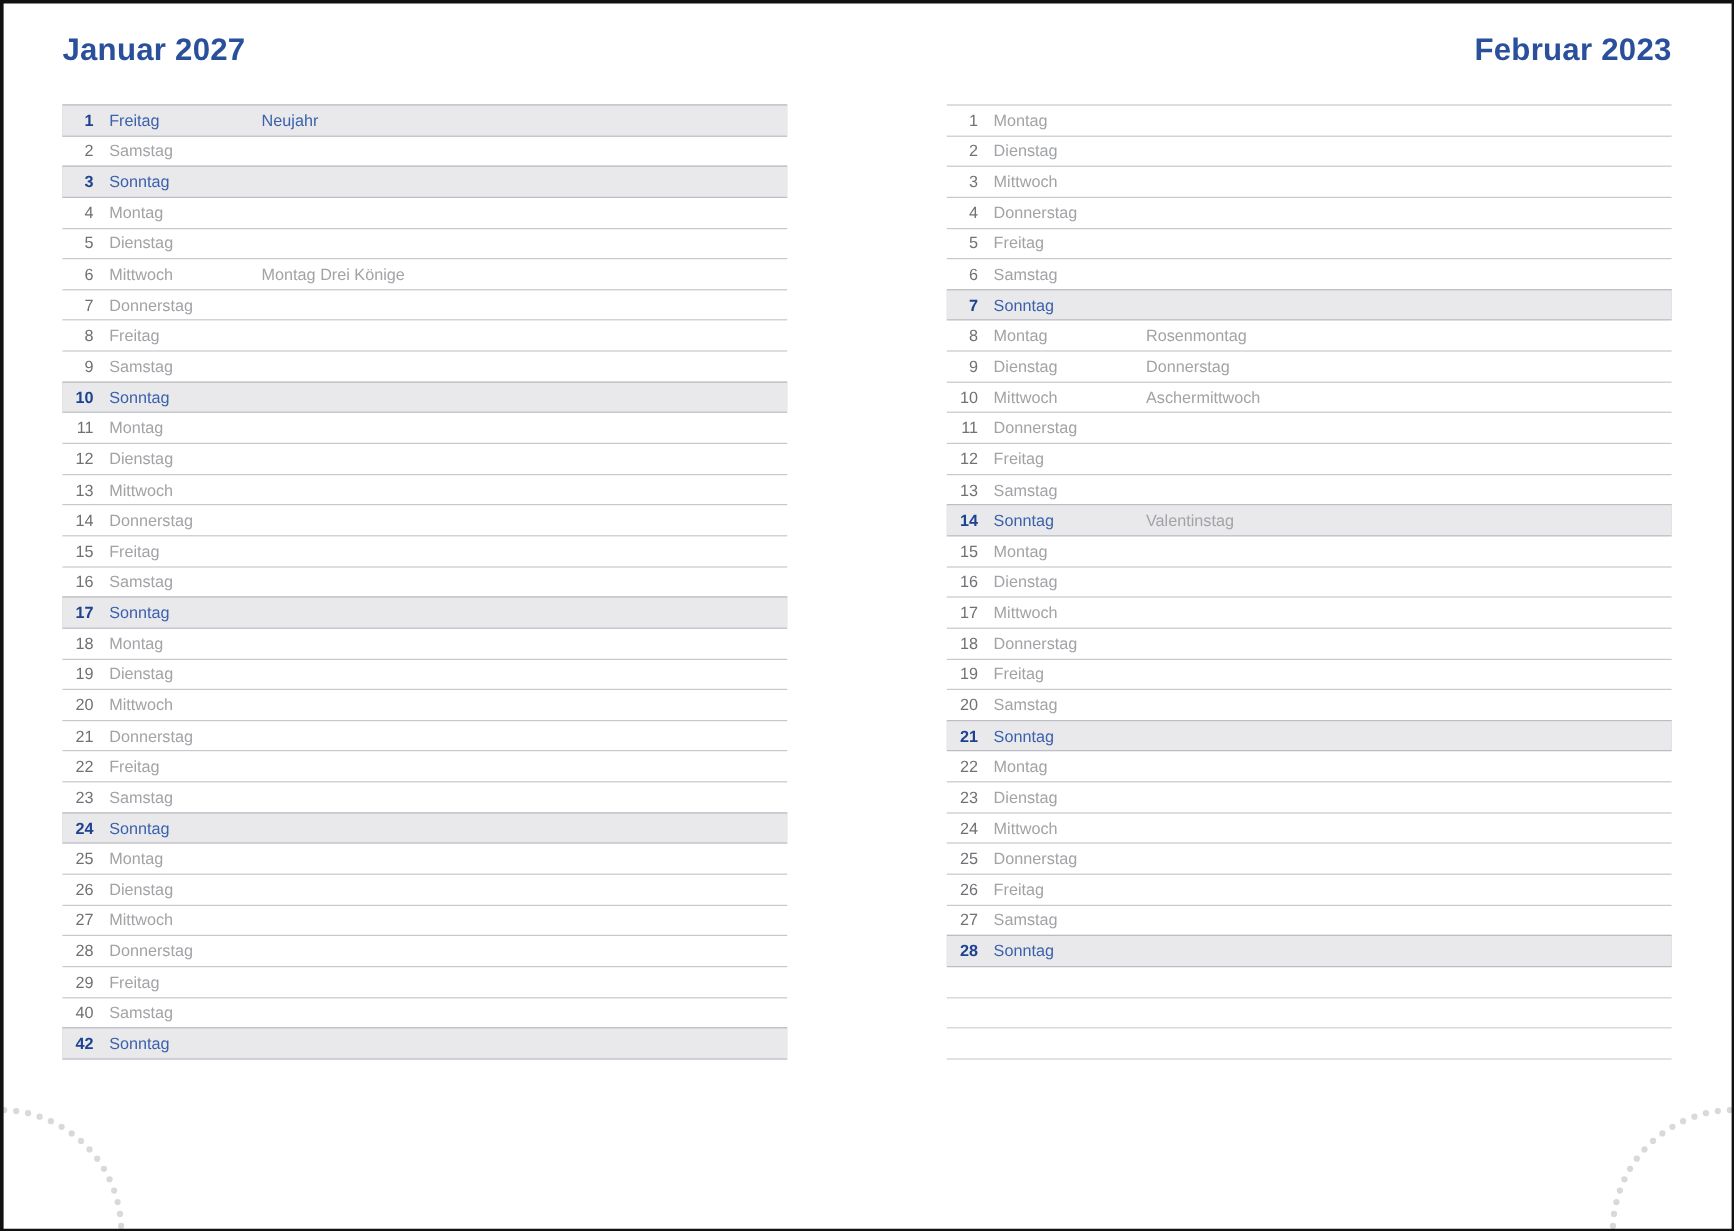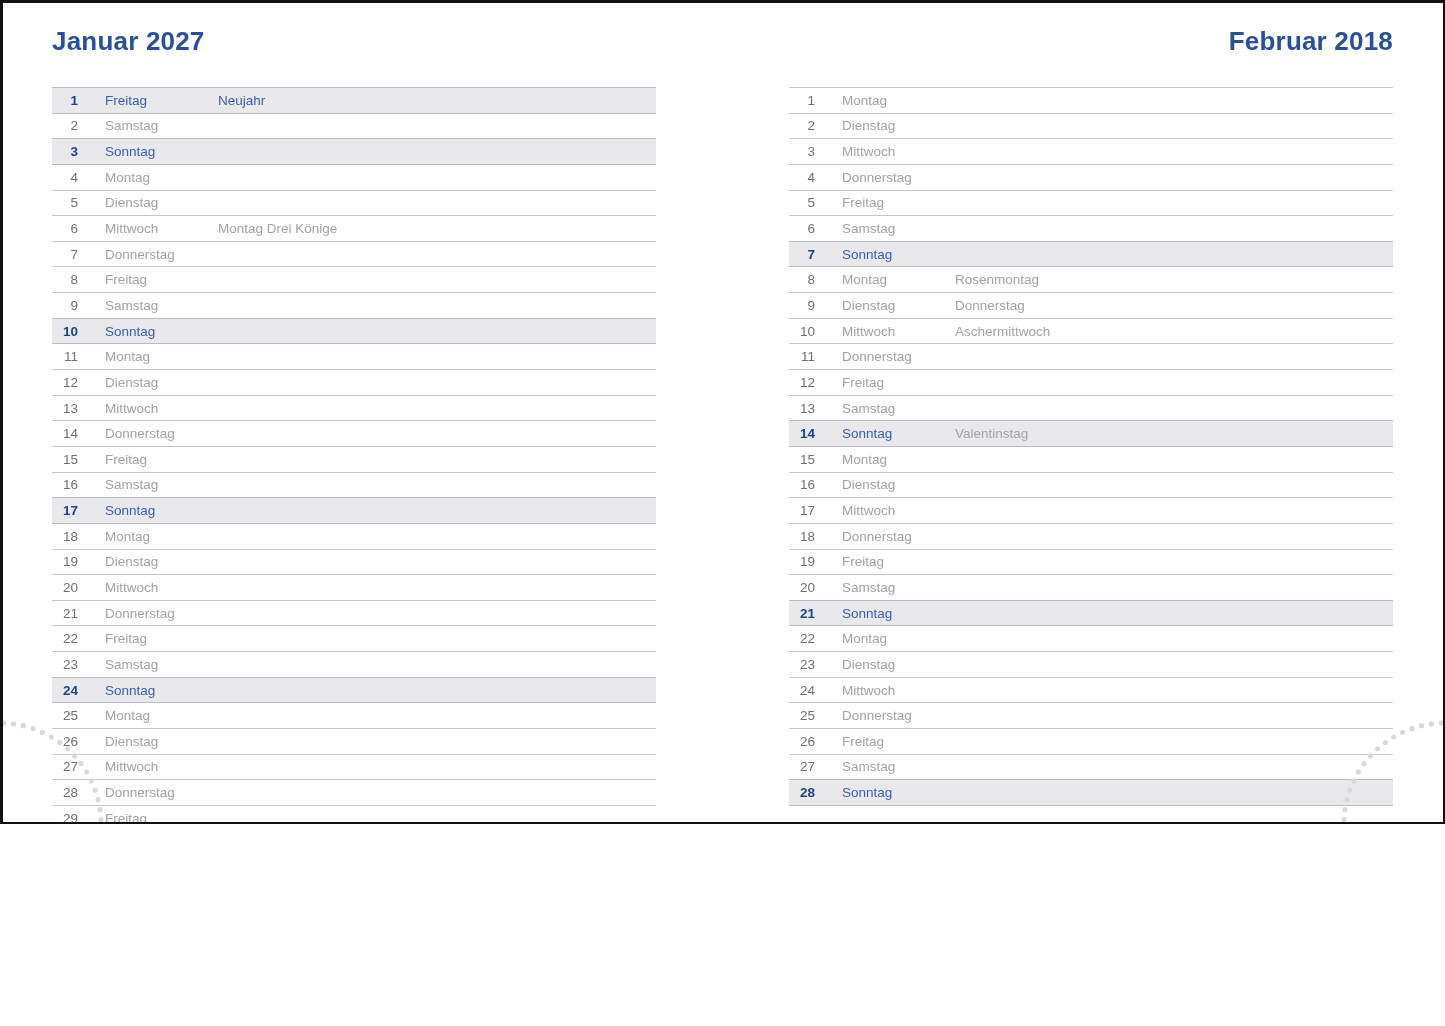"Januar 2027" .page { height: 824px -> 1026px }
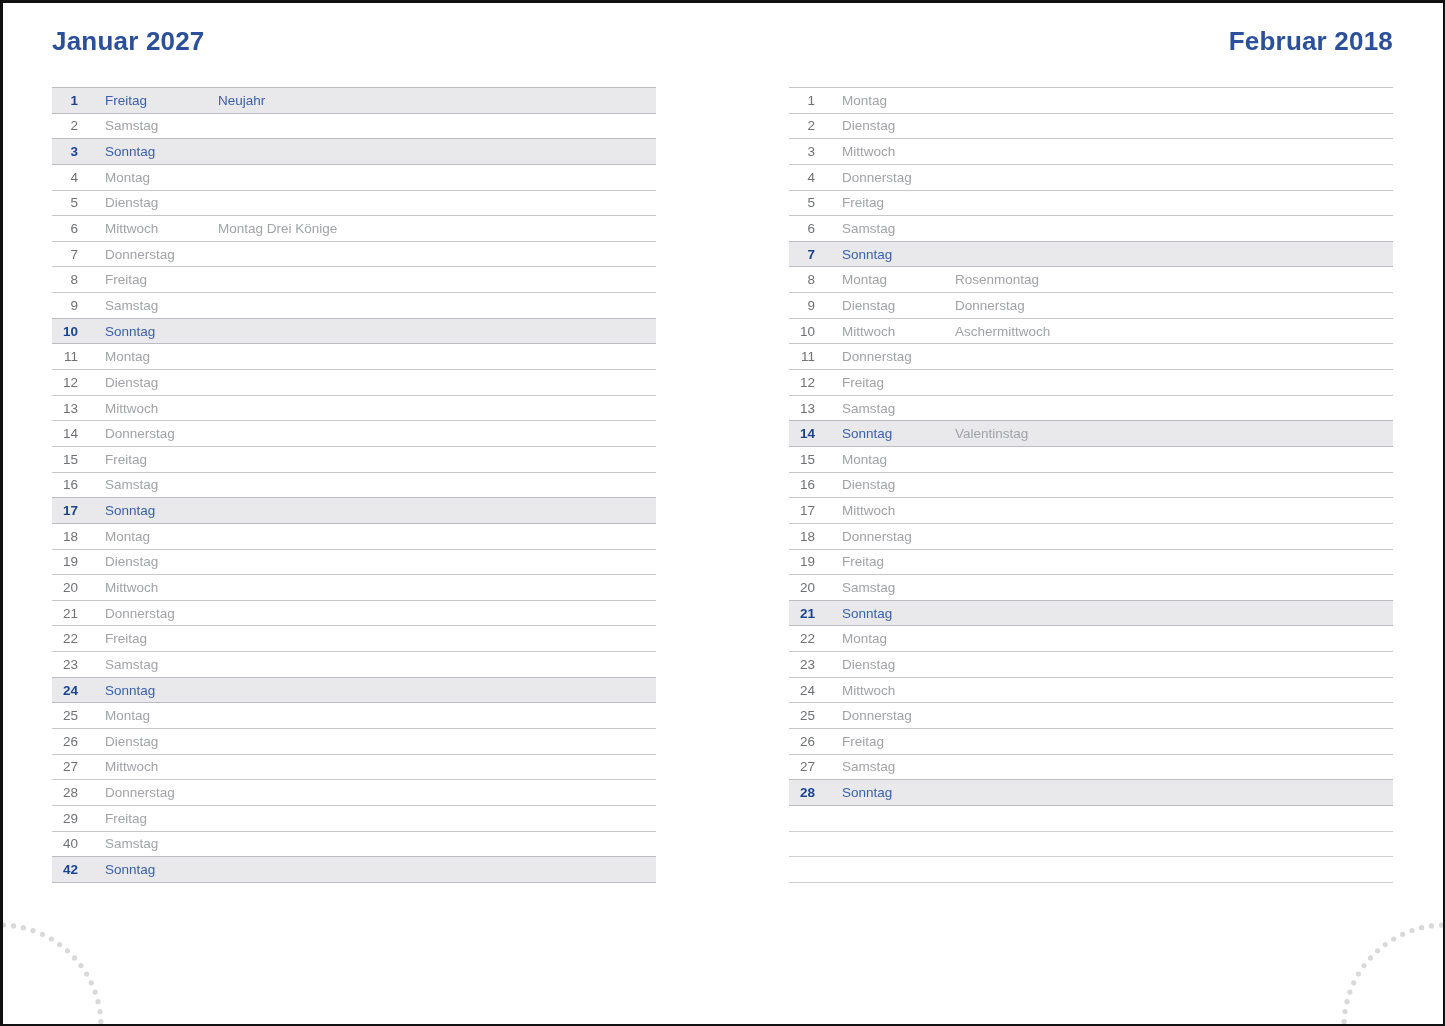"Februar 2018" div.month-title { text: 2018 -> 2023 }
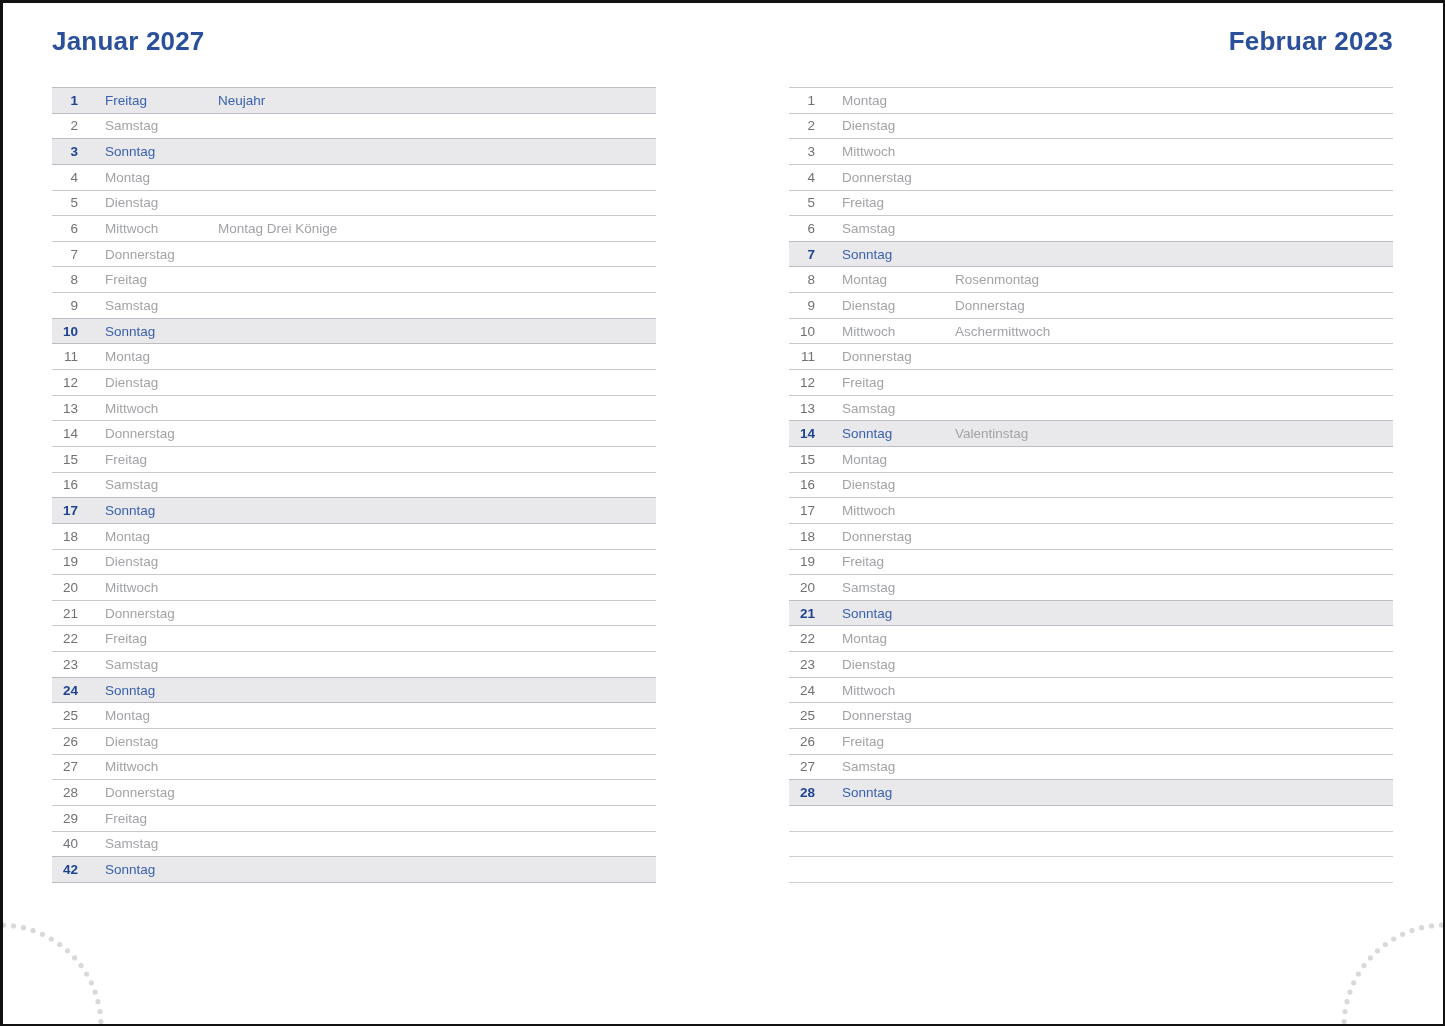"Freitag" .day { margin-left: 27px -> 13px }
